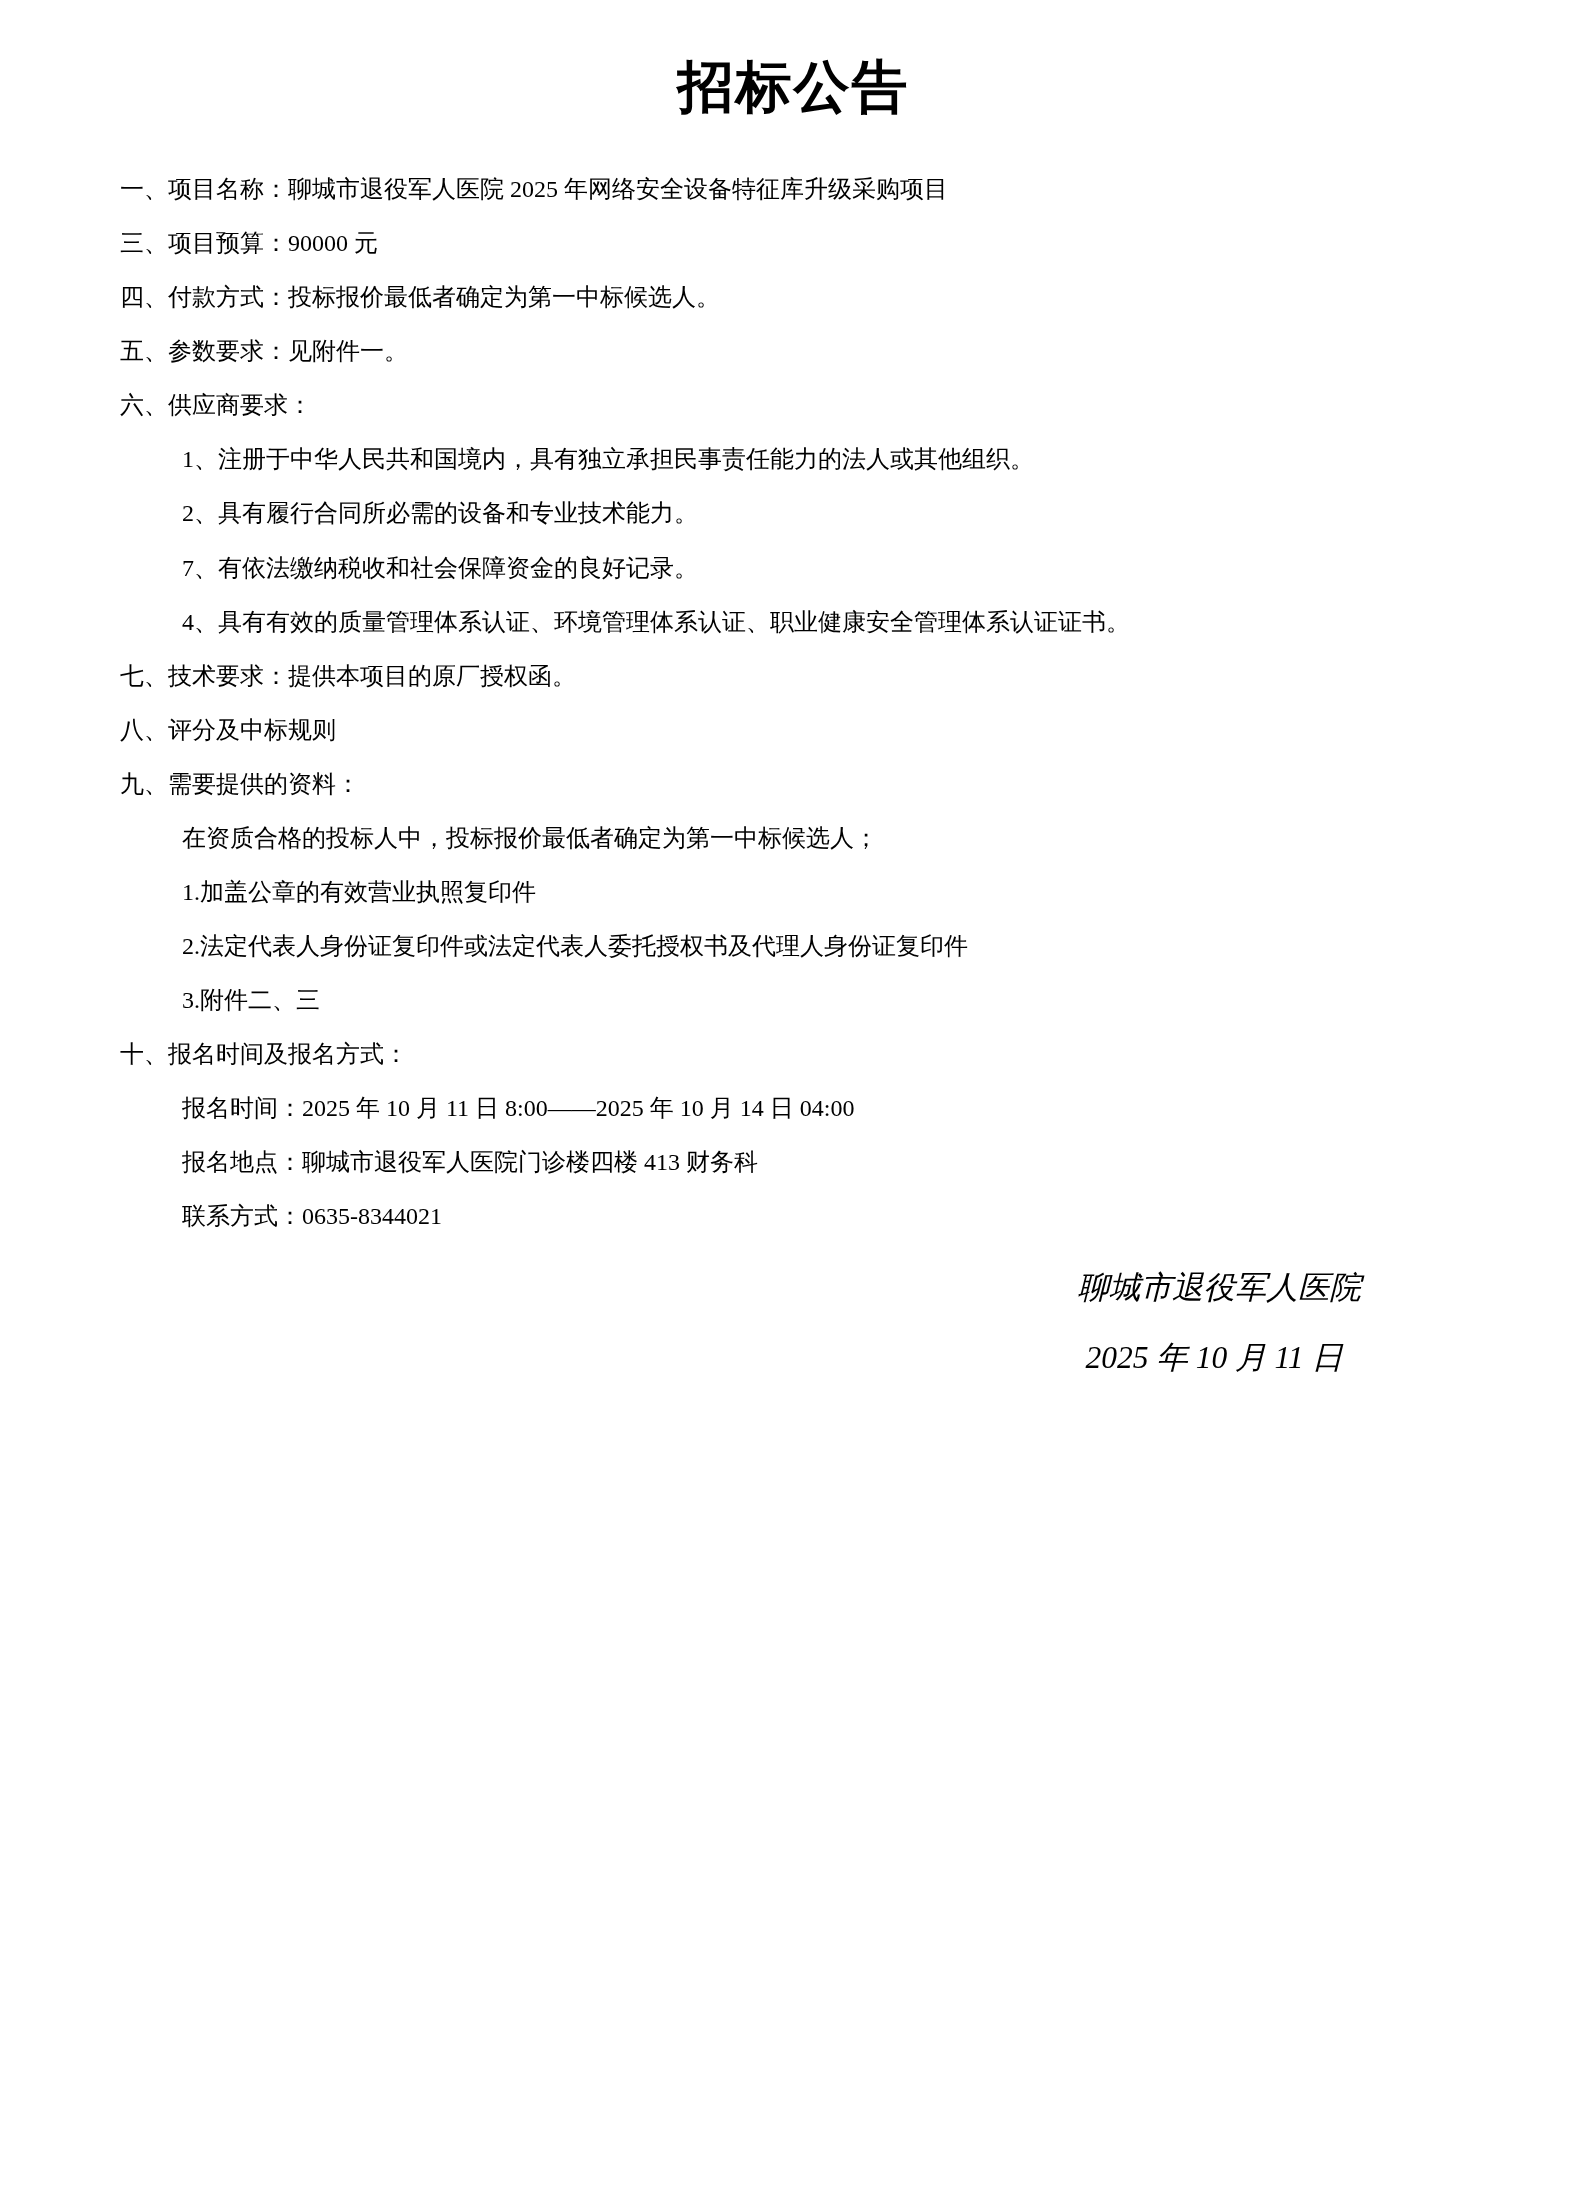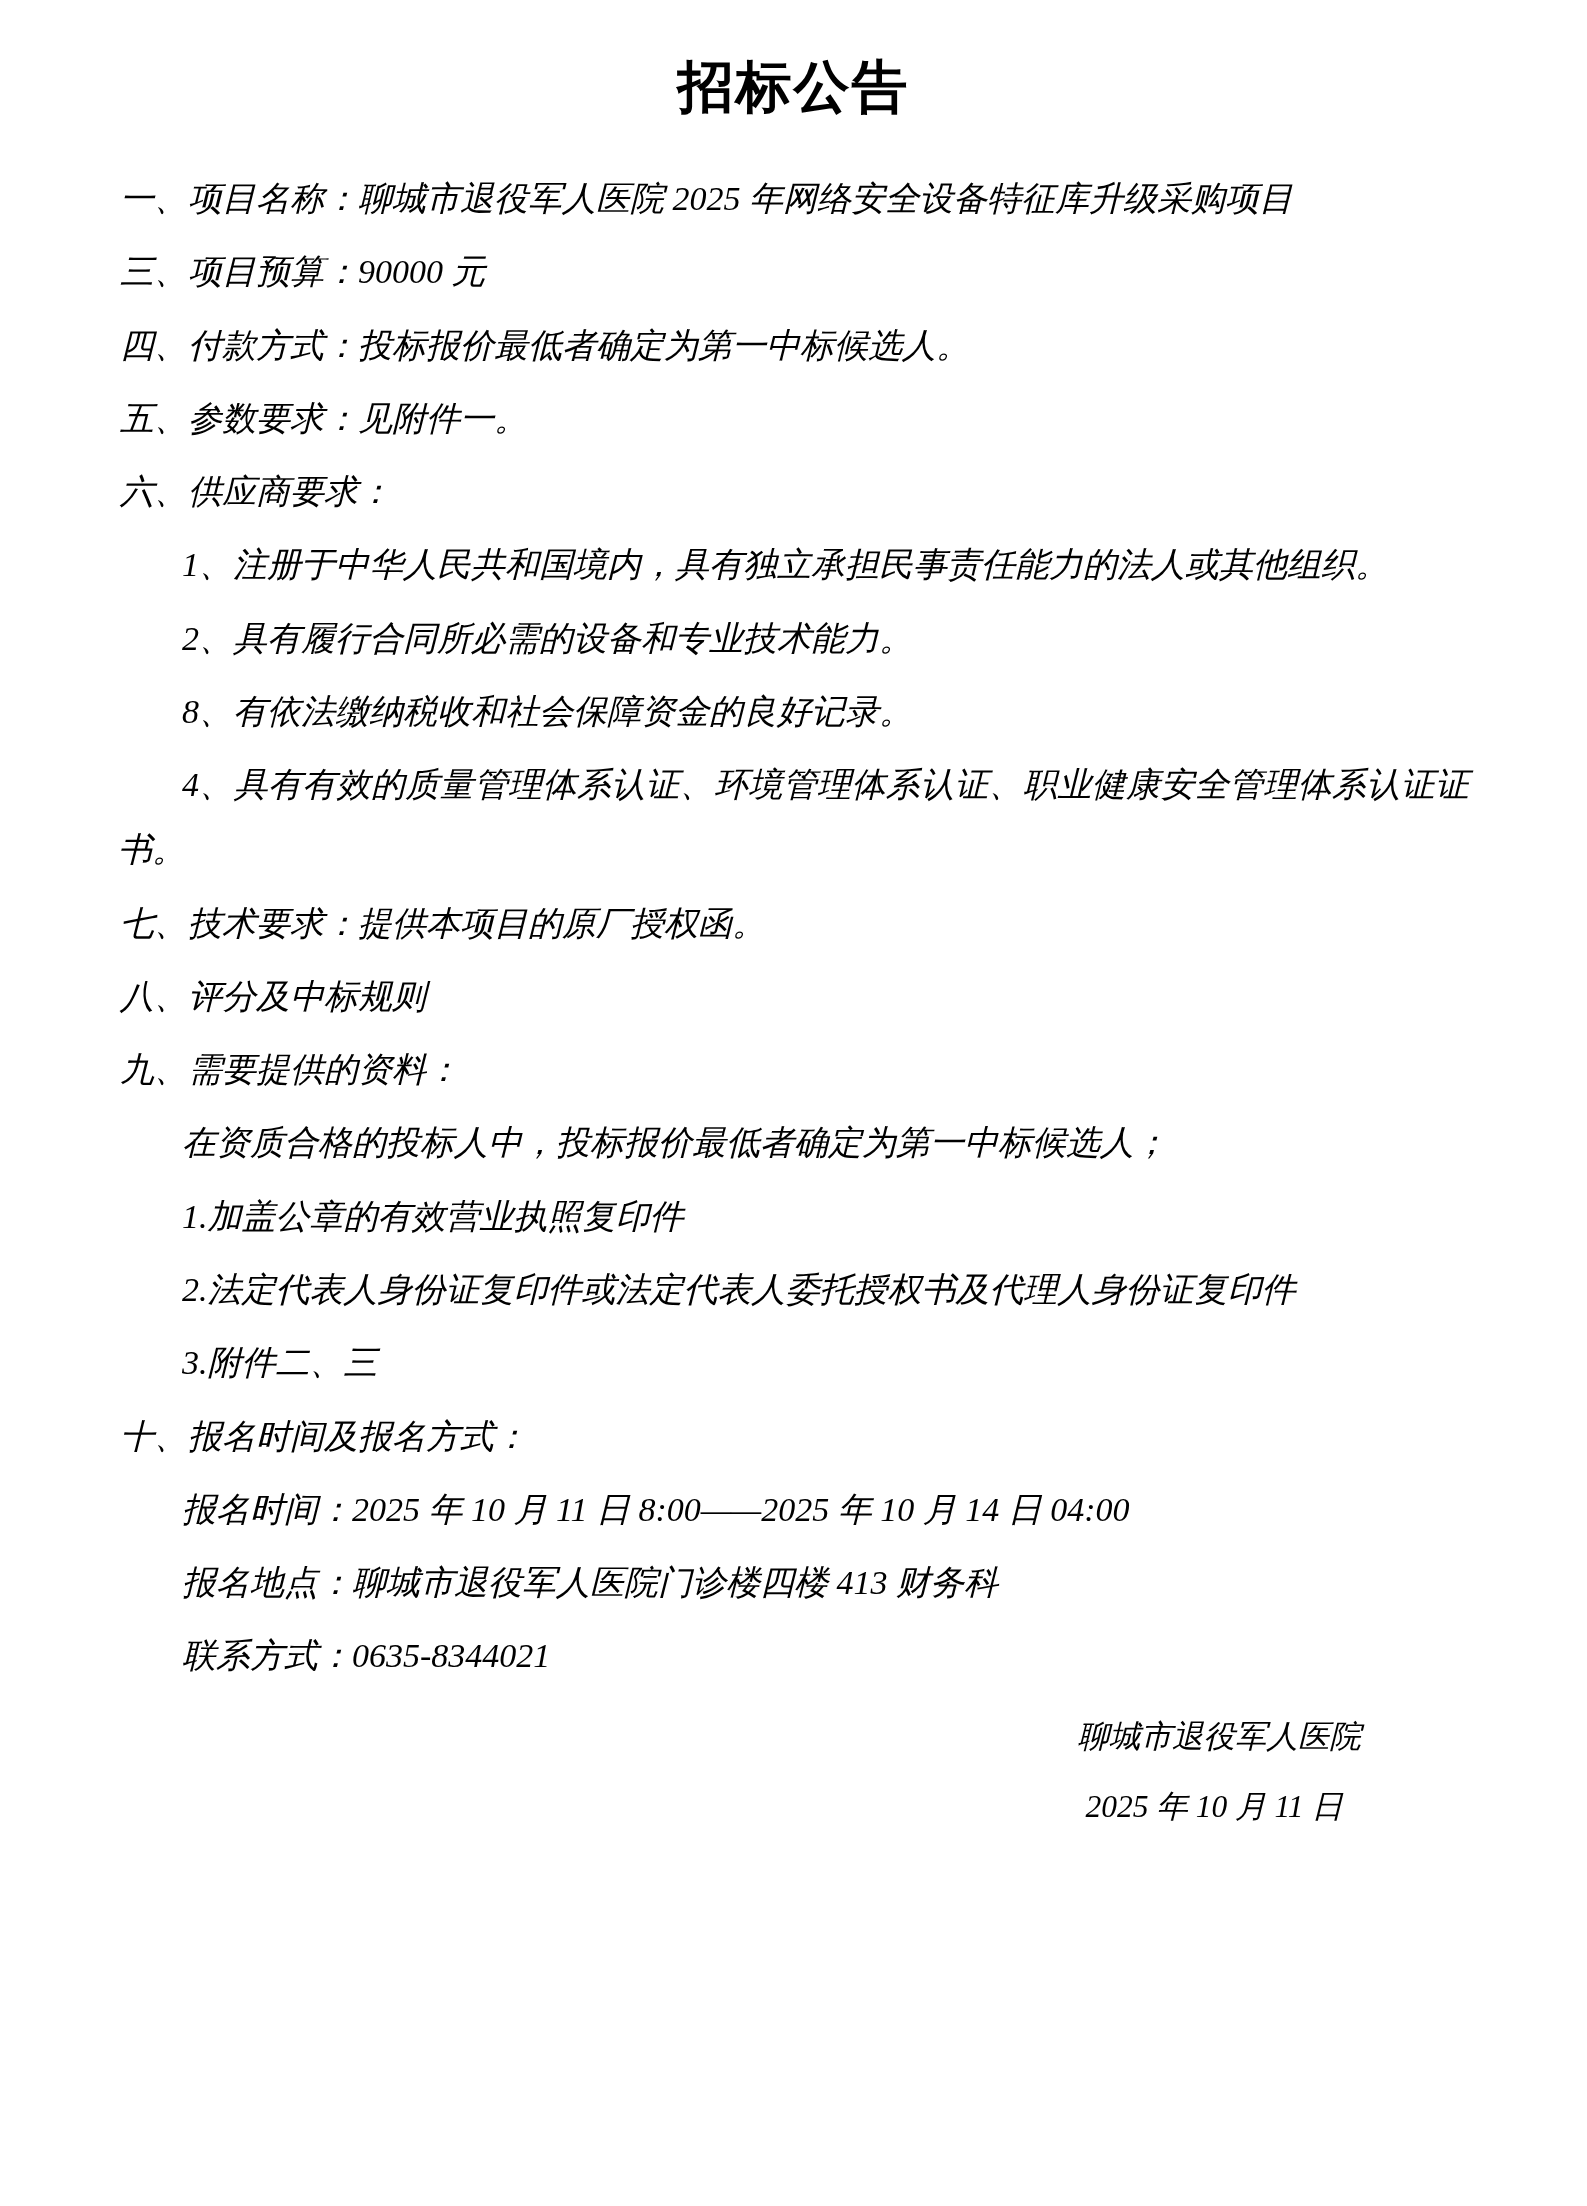"一、项目名称：聊城市退役军人医院 2025 年网络安全设备特征库升级采购项目" .body-block { font-size: 34px -> 24px; font-style: italic -> none }
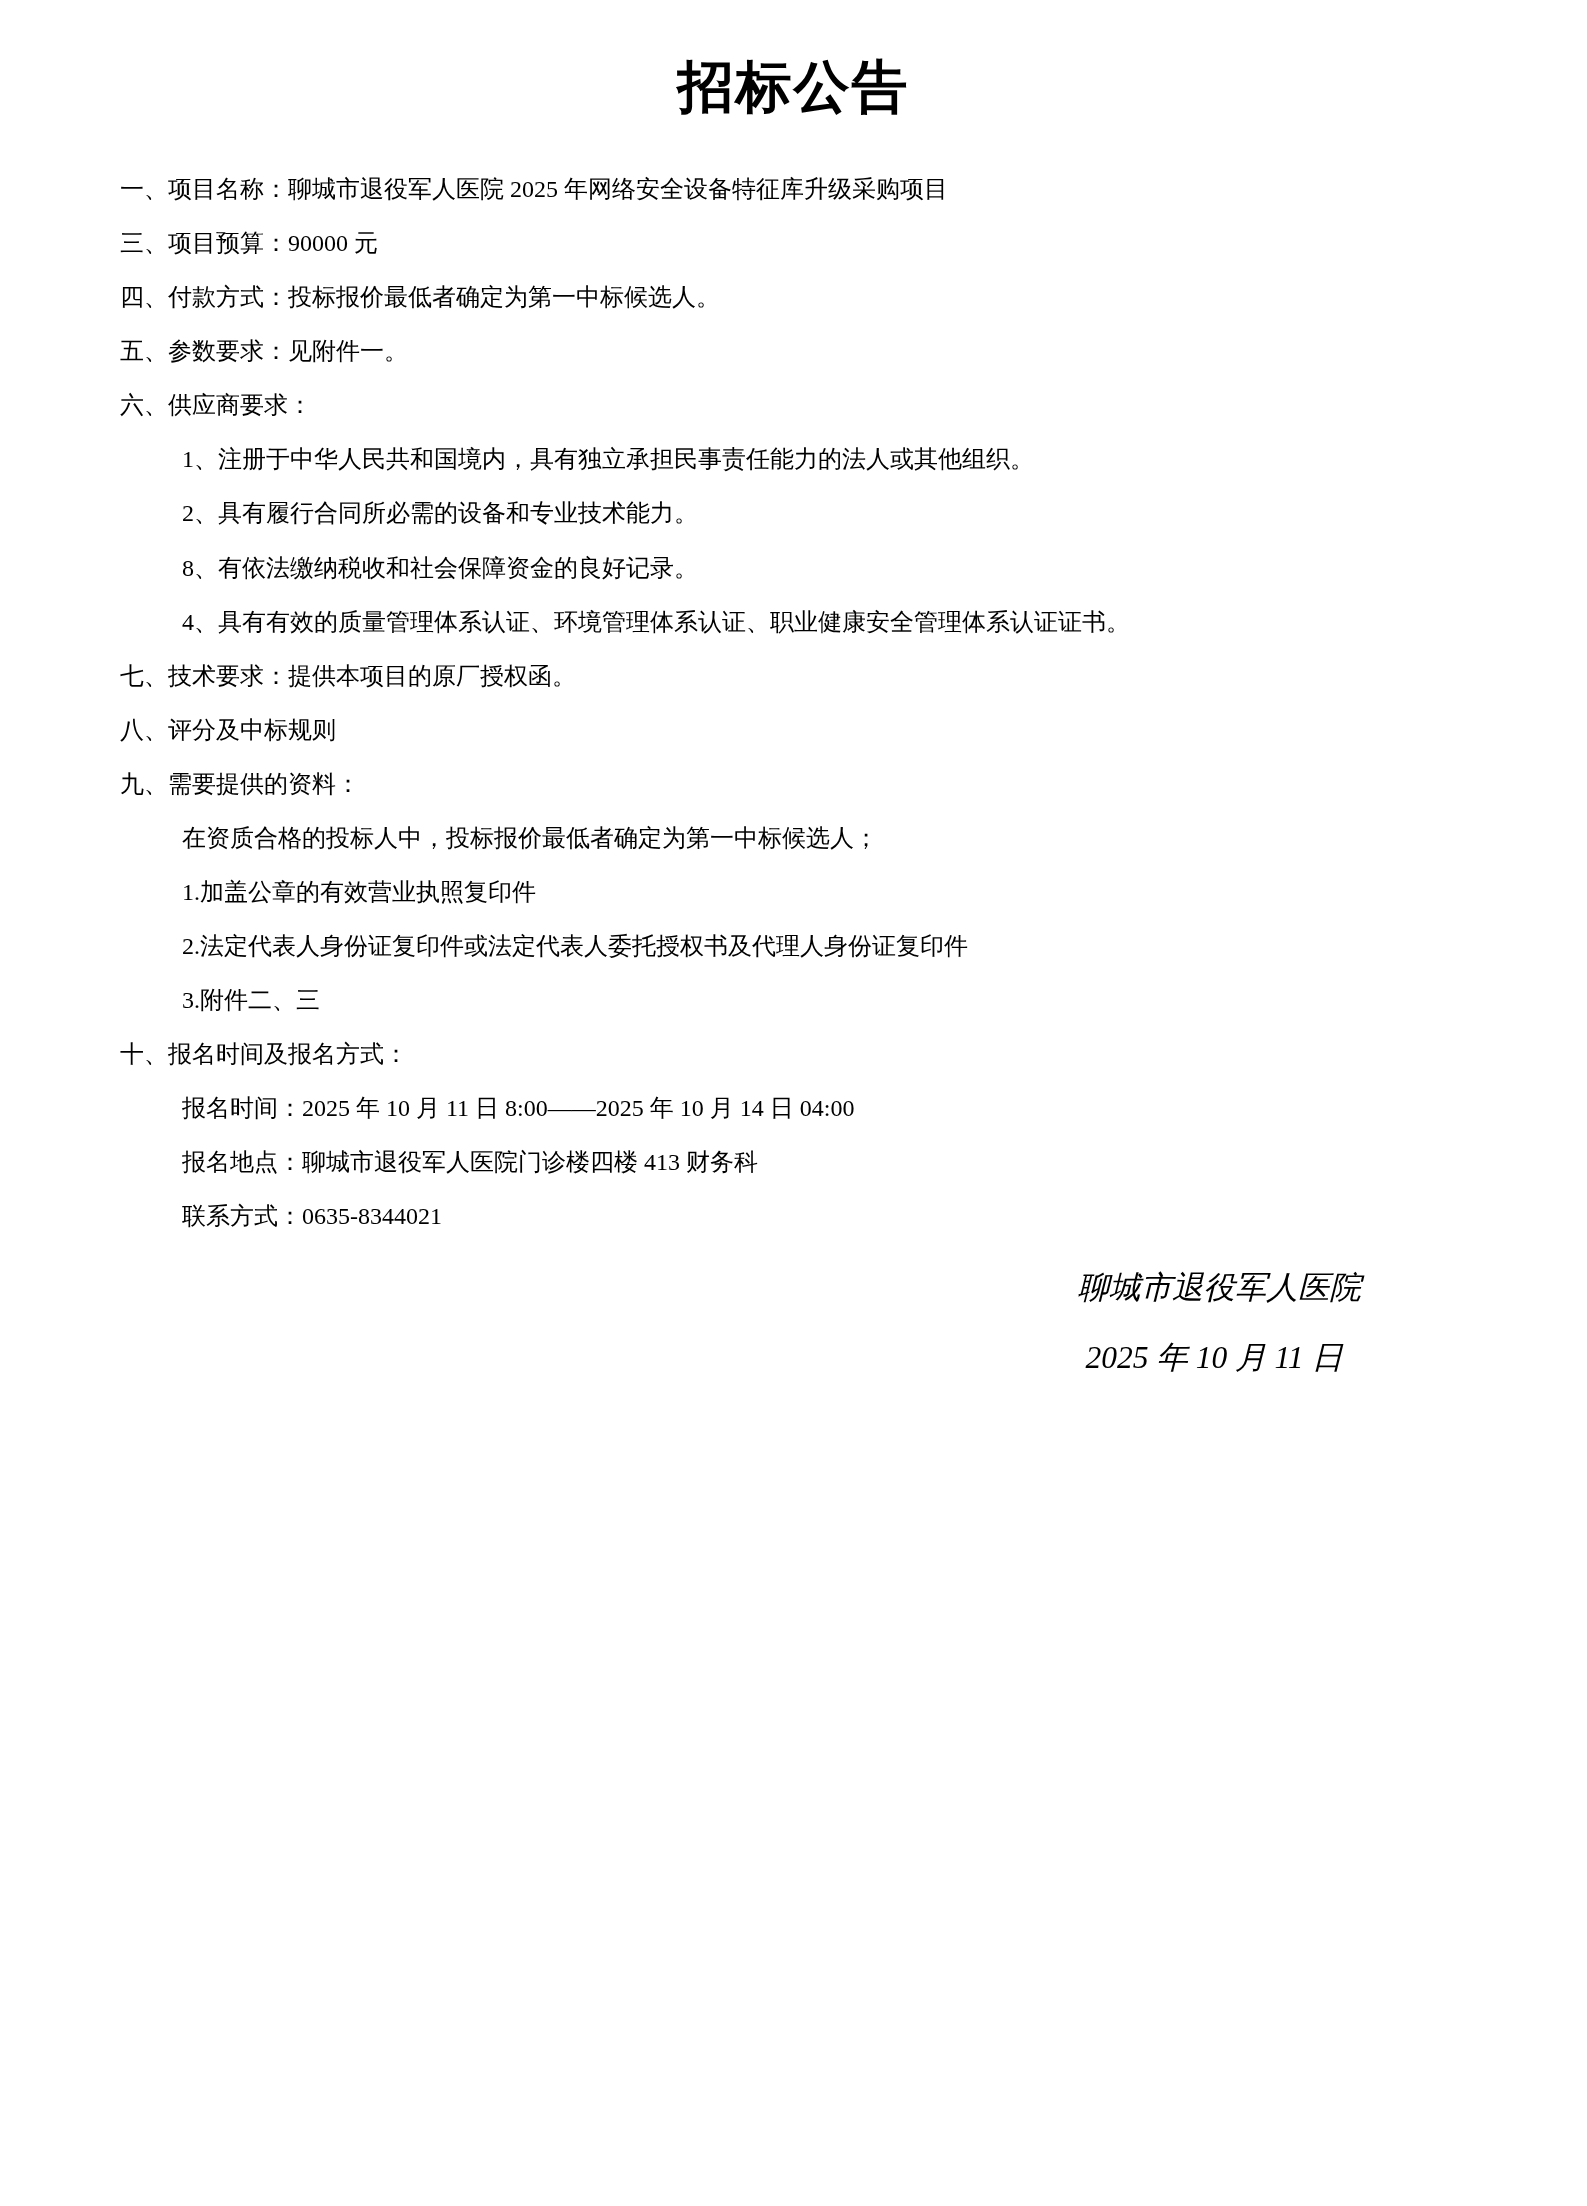"8、有依法缴纳税收和社会保障资金的良好记录。" p.para { text: 8 -> 7 }
